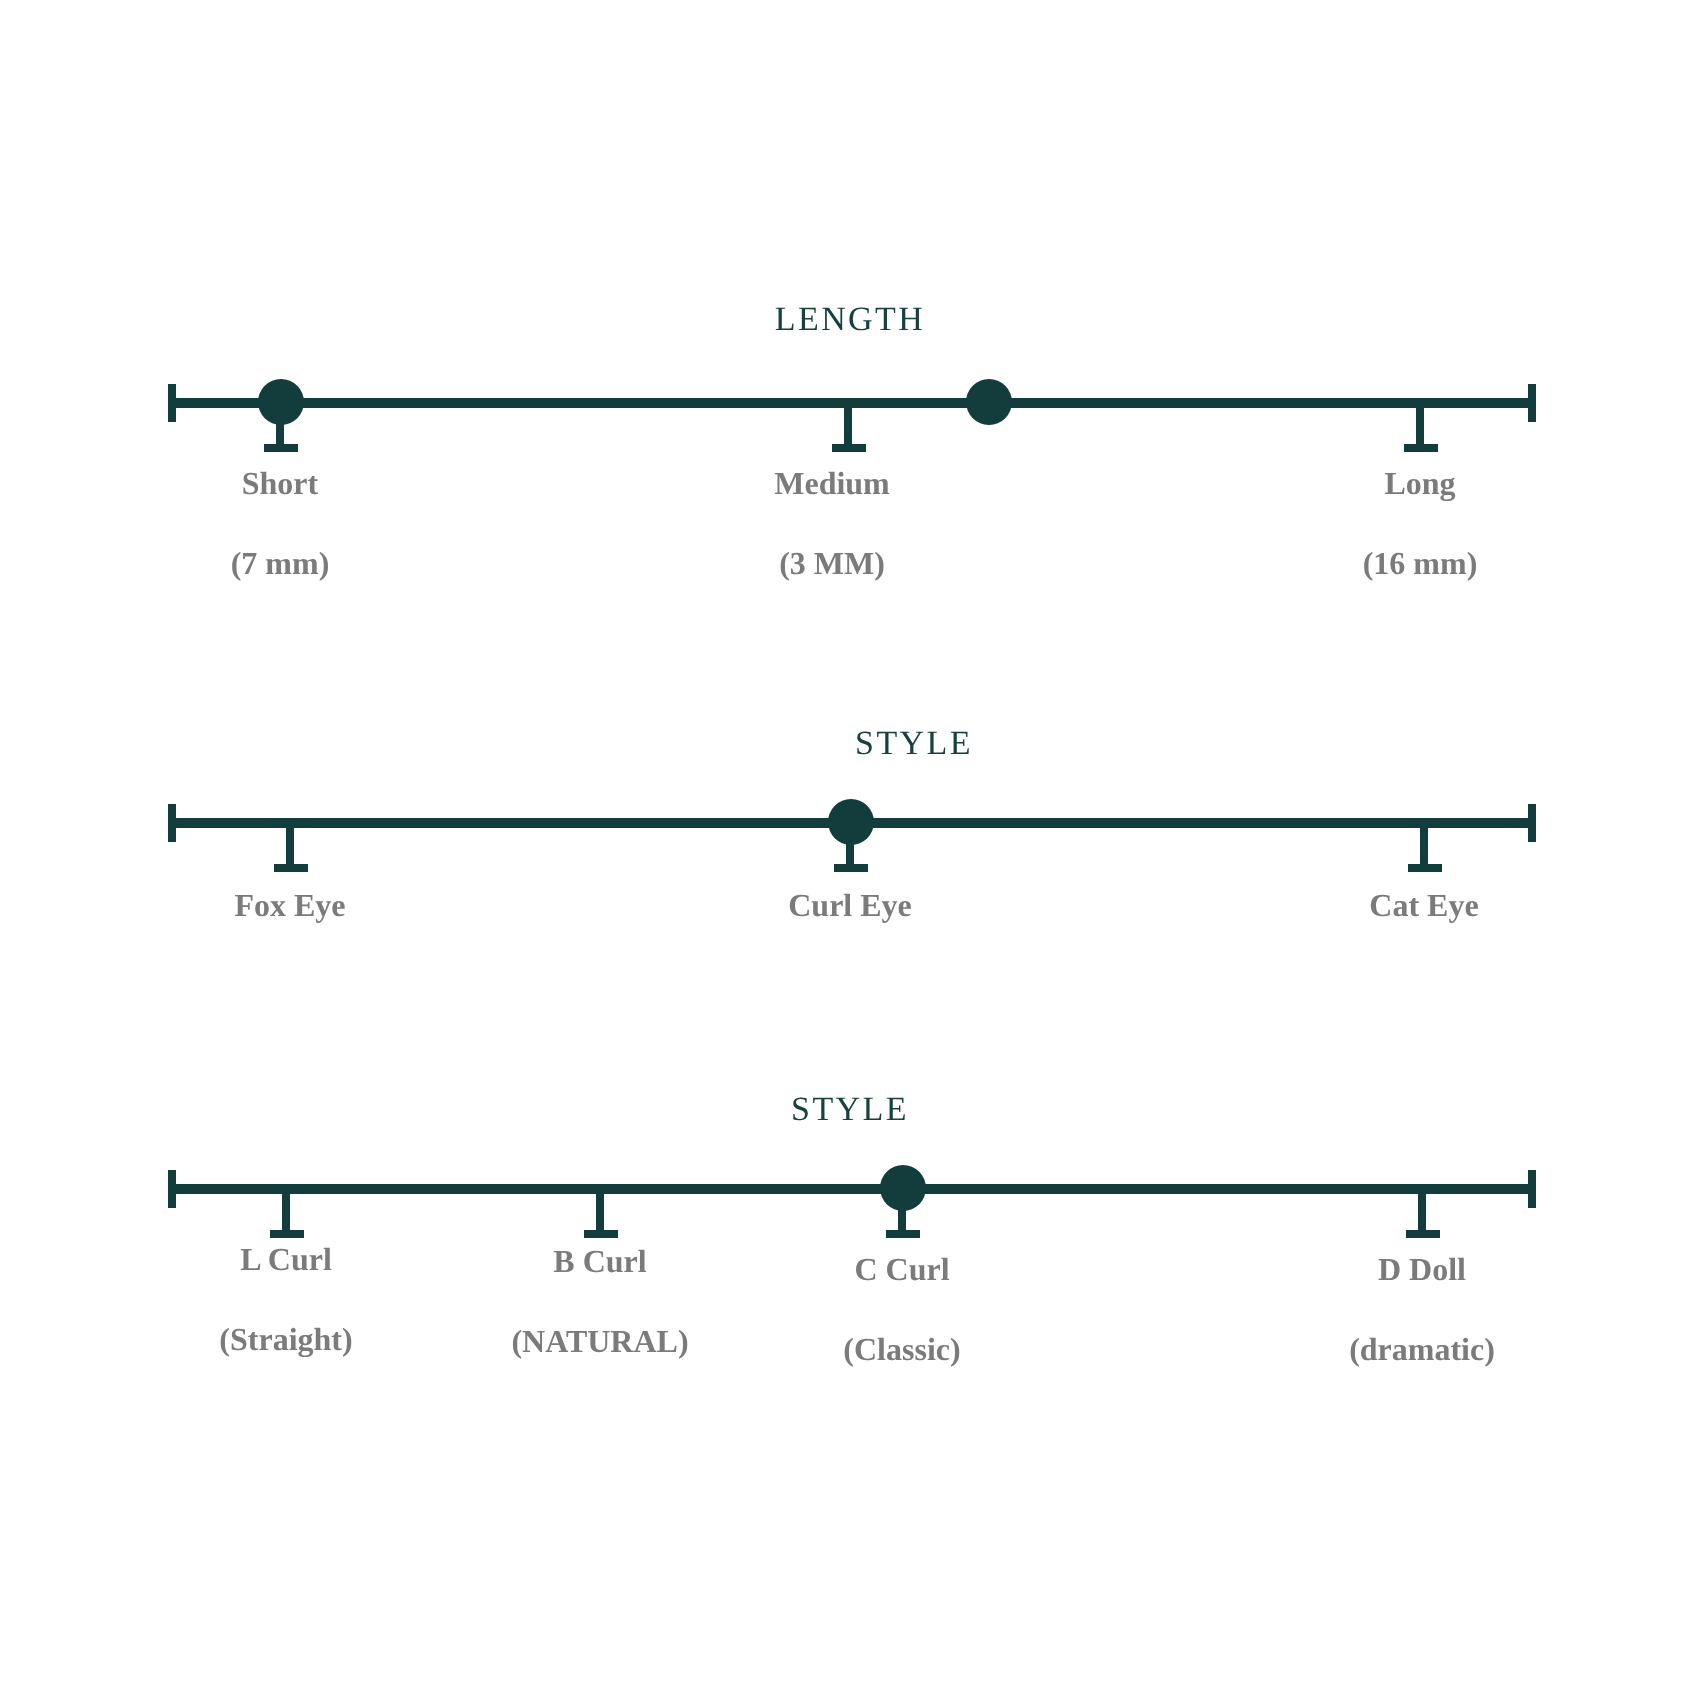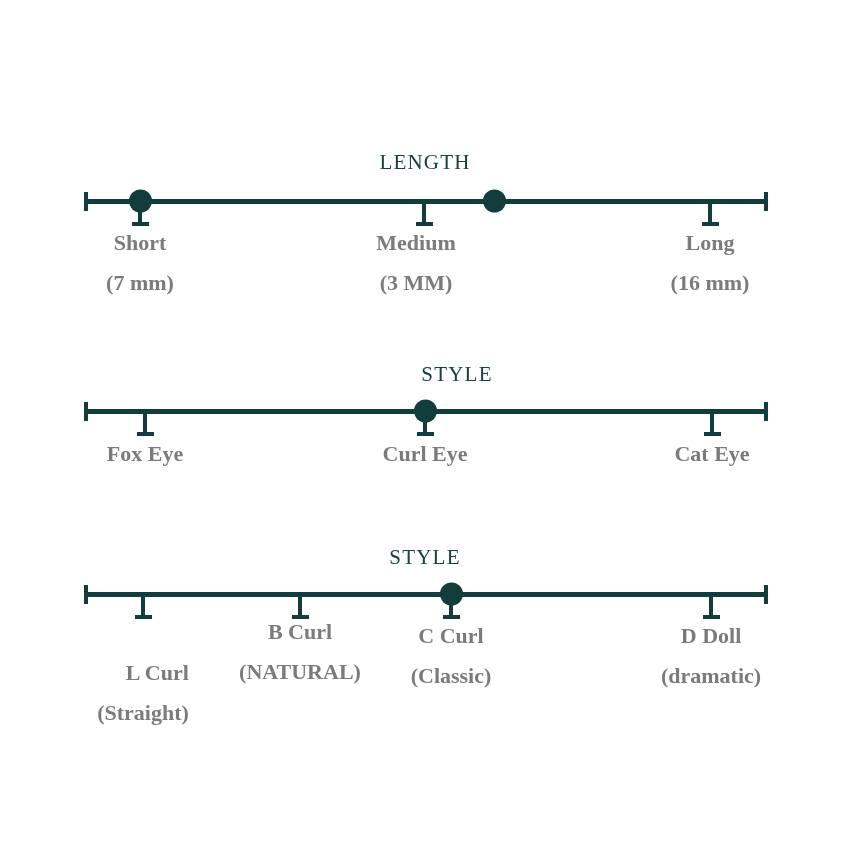"LENGTH" .section-title { font-size: 21px -> 17px }
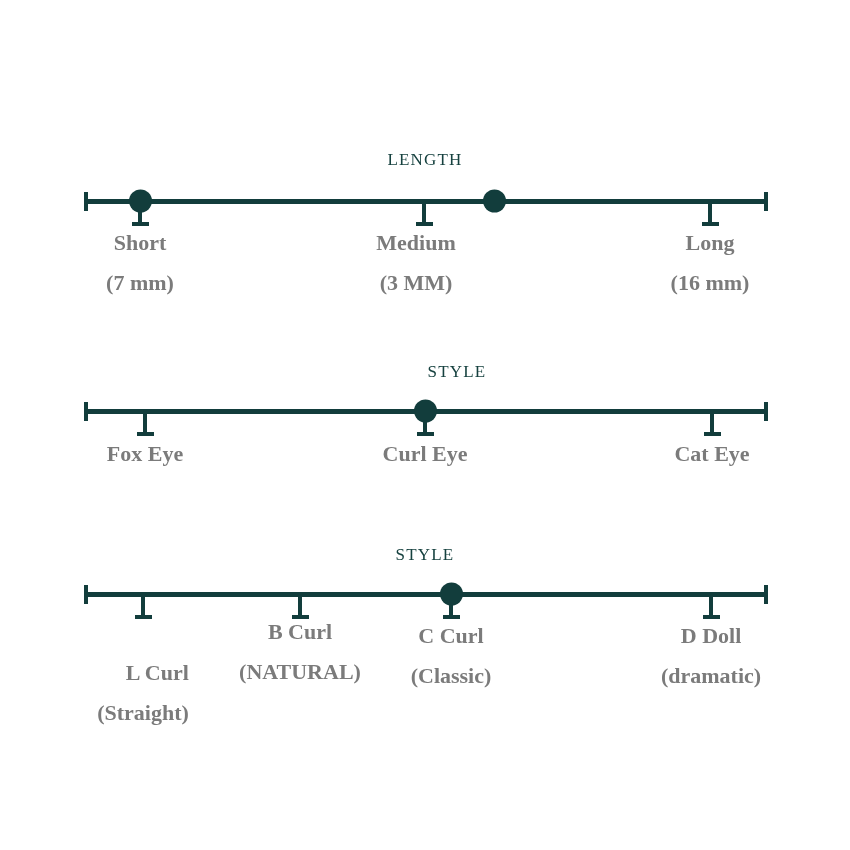"Short" .tick-label { font-size: 22px -> 16px }
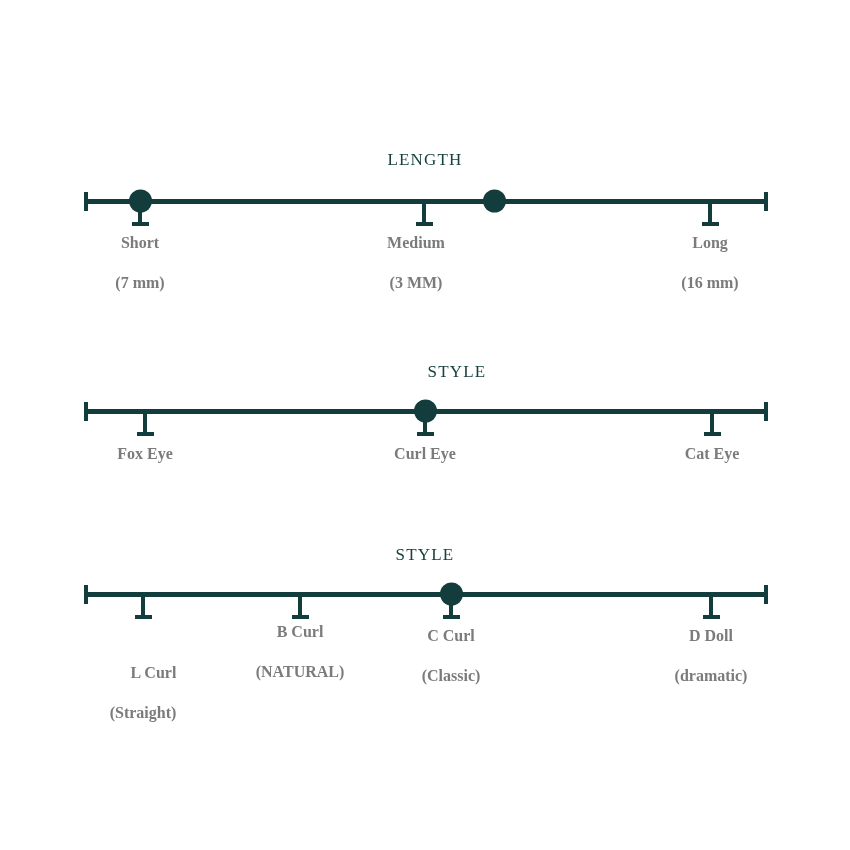"L Curl" div.tick-label { text-align: right -> none; top: 662px -> 620px }
